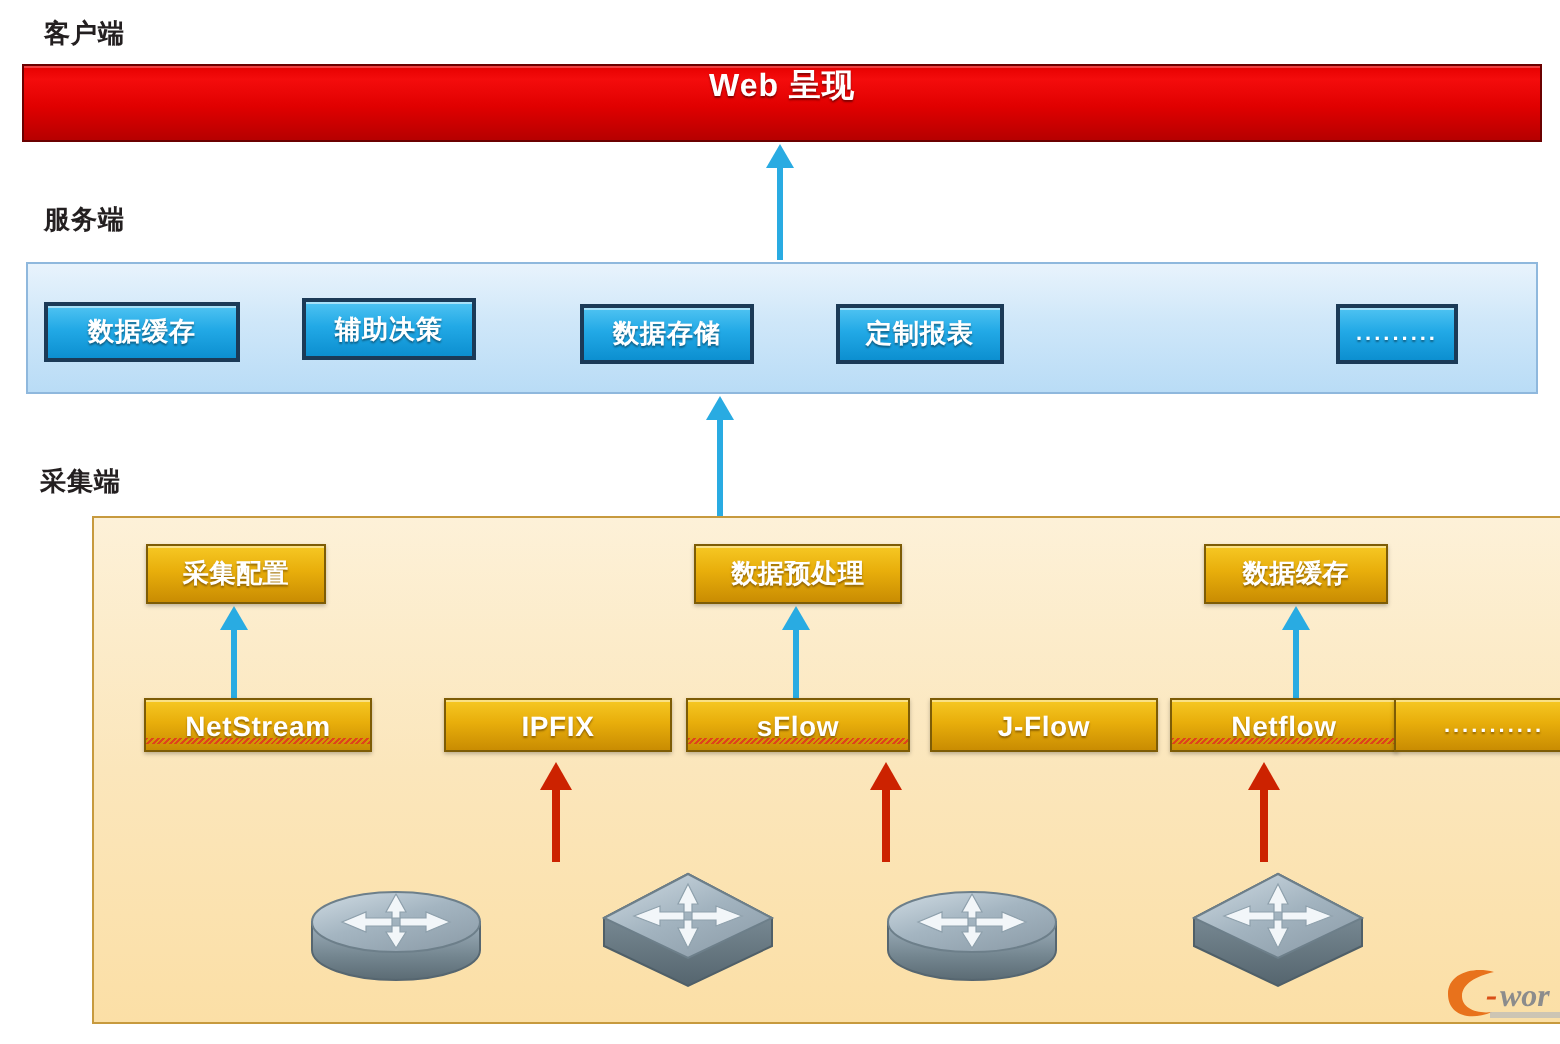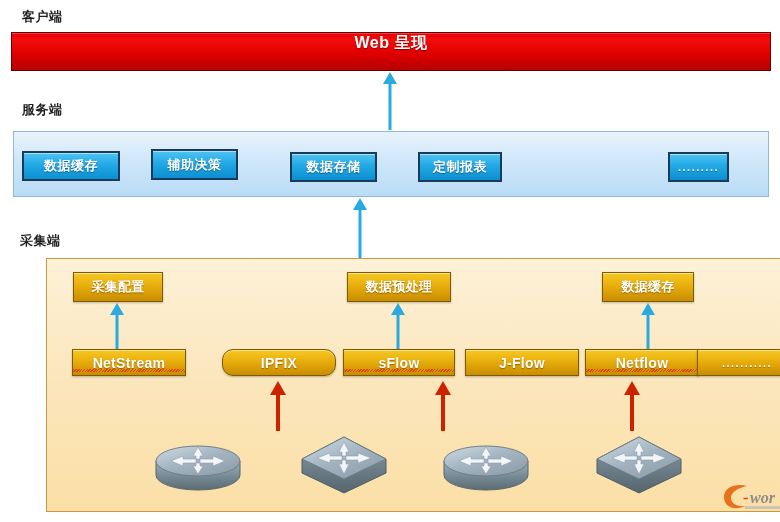"IPFIX" div.gold-box { border-radius: 11px -> none }
